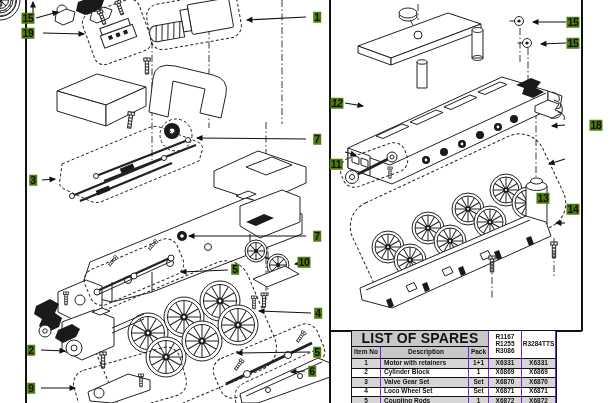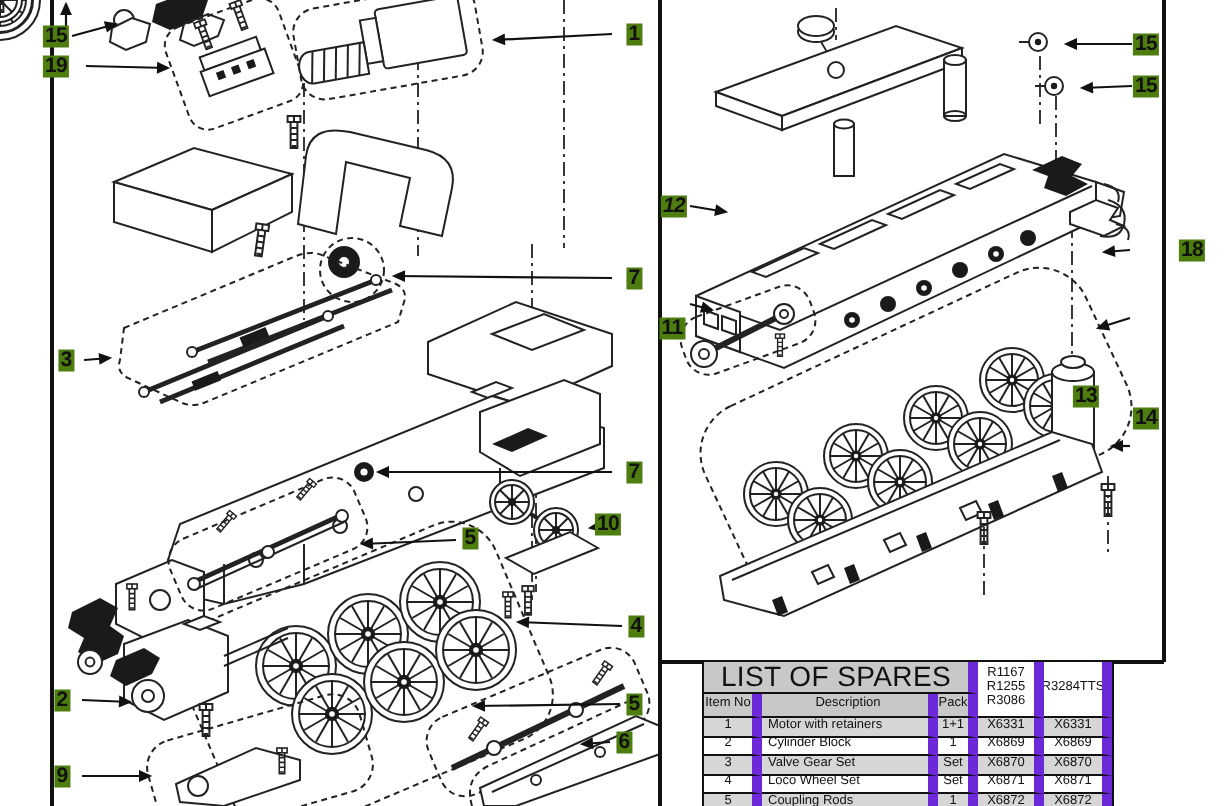"LIST OF SPARES" #spares-grid>div { border-right: 5px solid #6d28d9 -> 1px solid #6d28d9; font-weight: normal -> bold }
